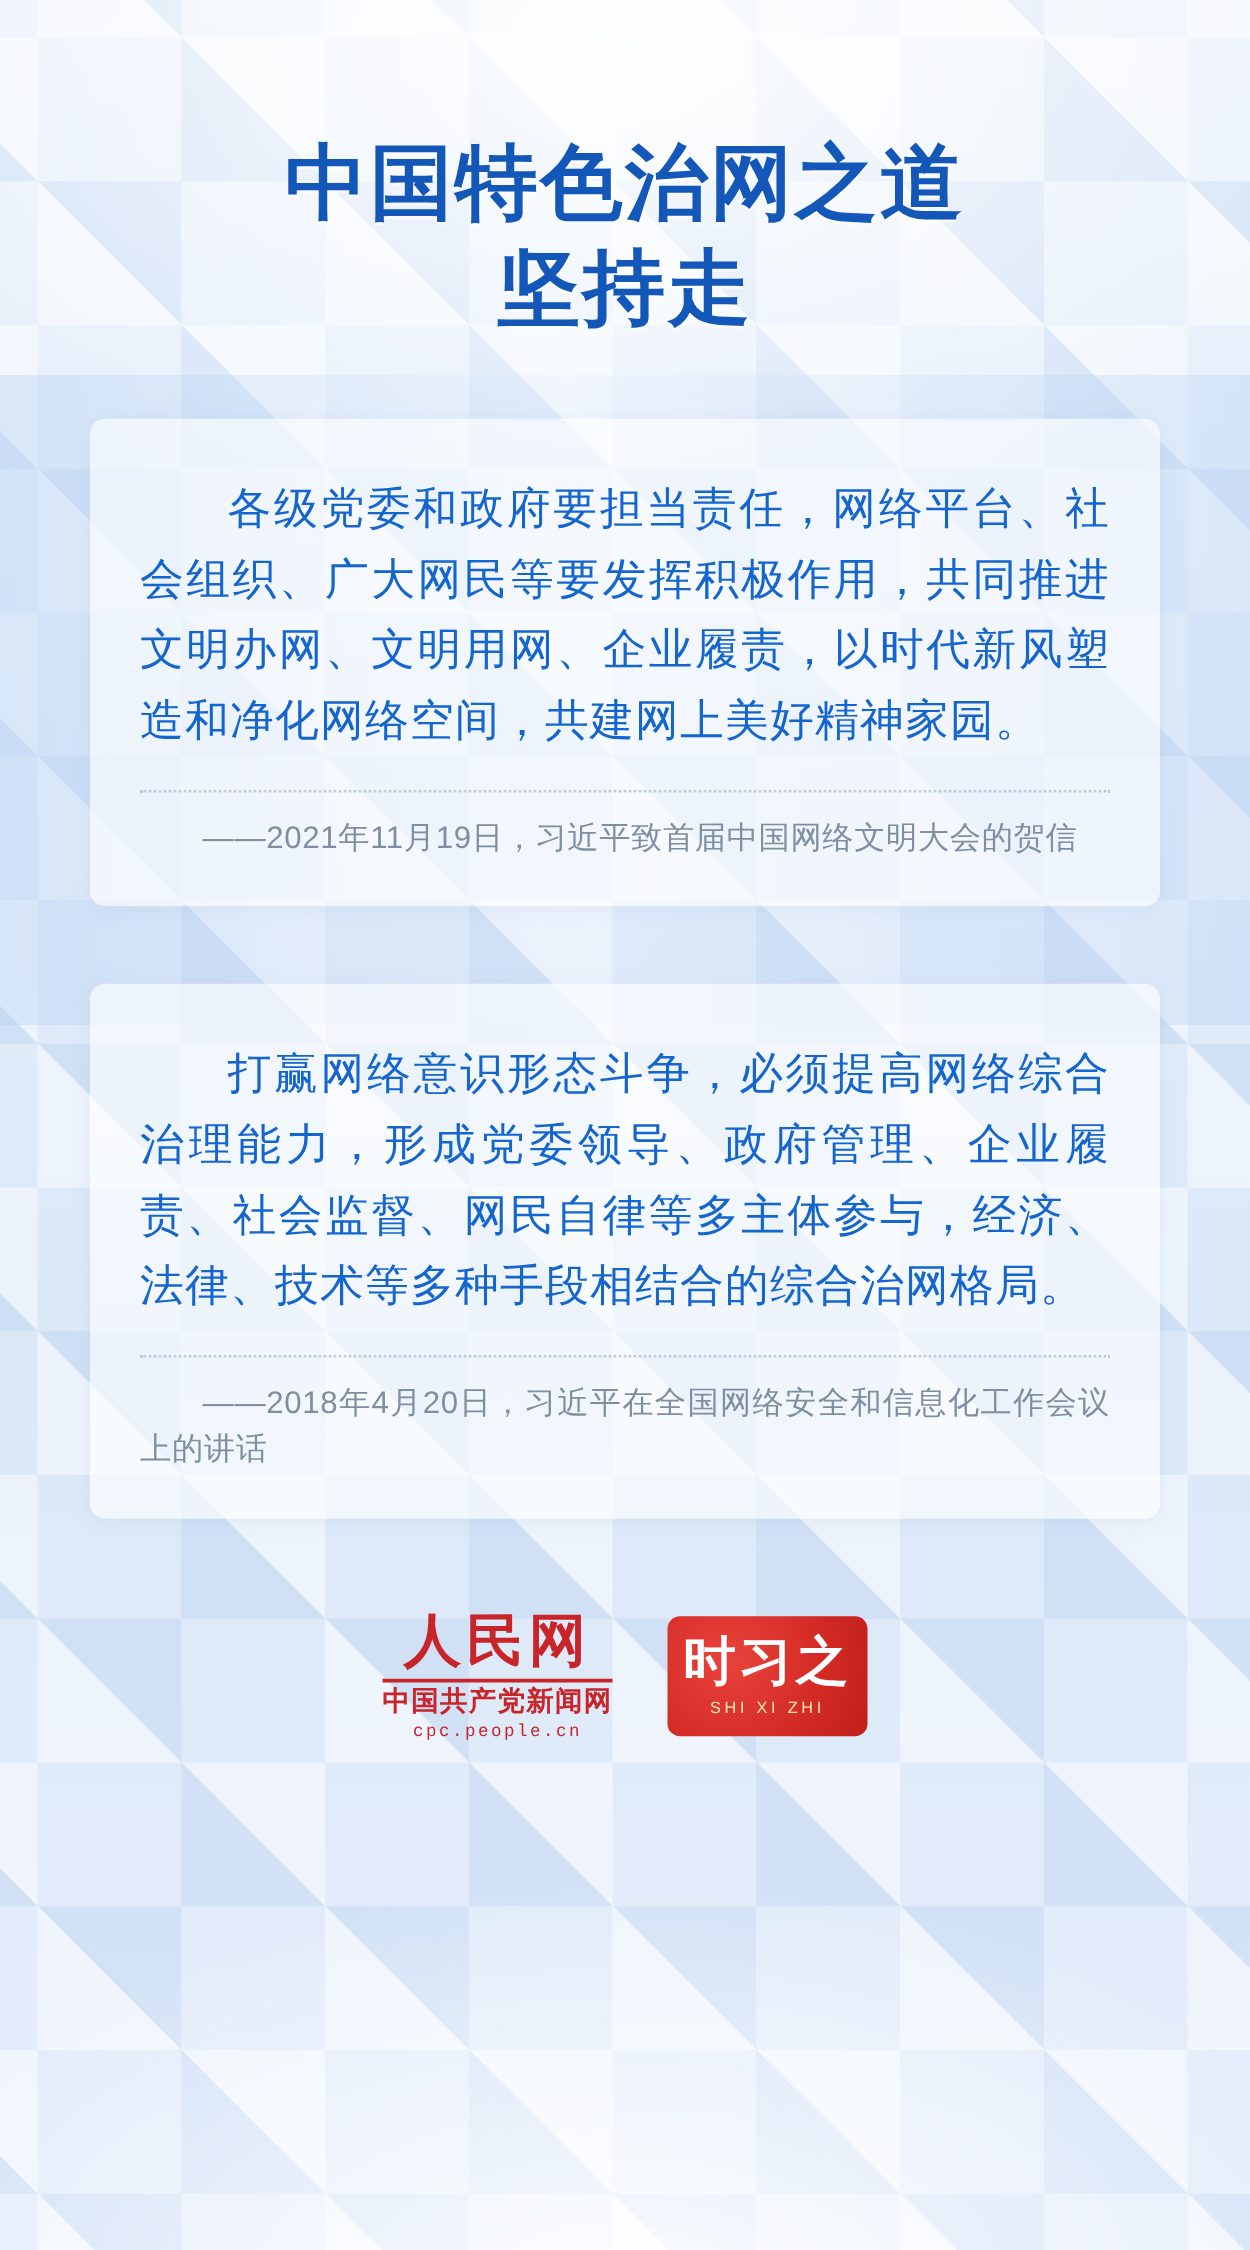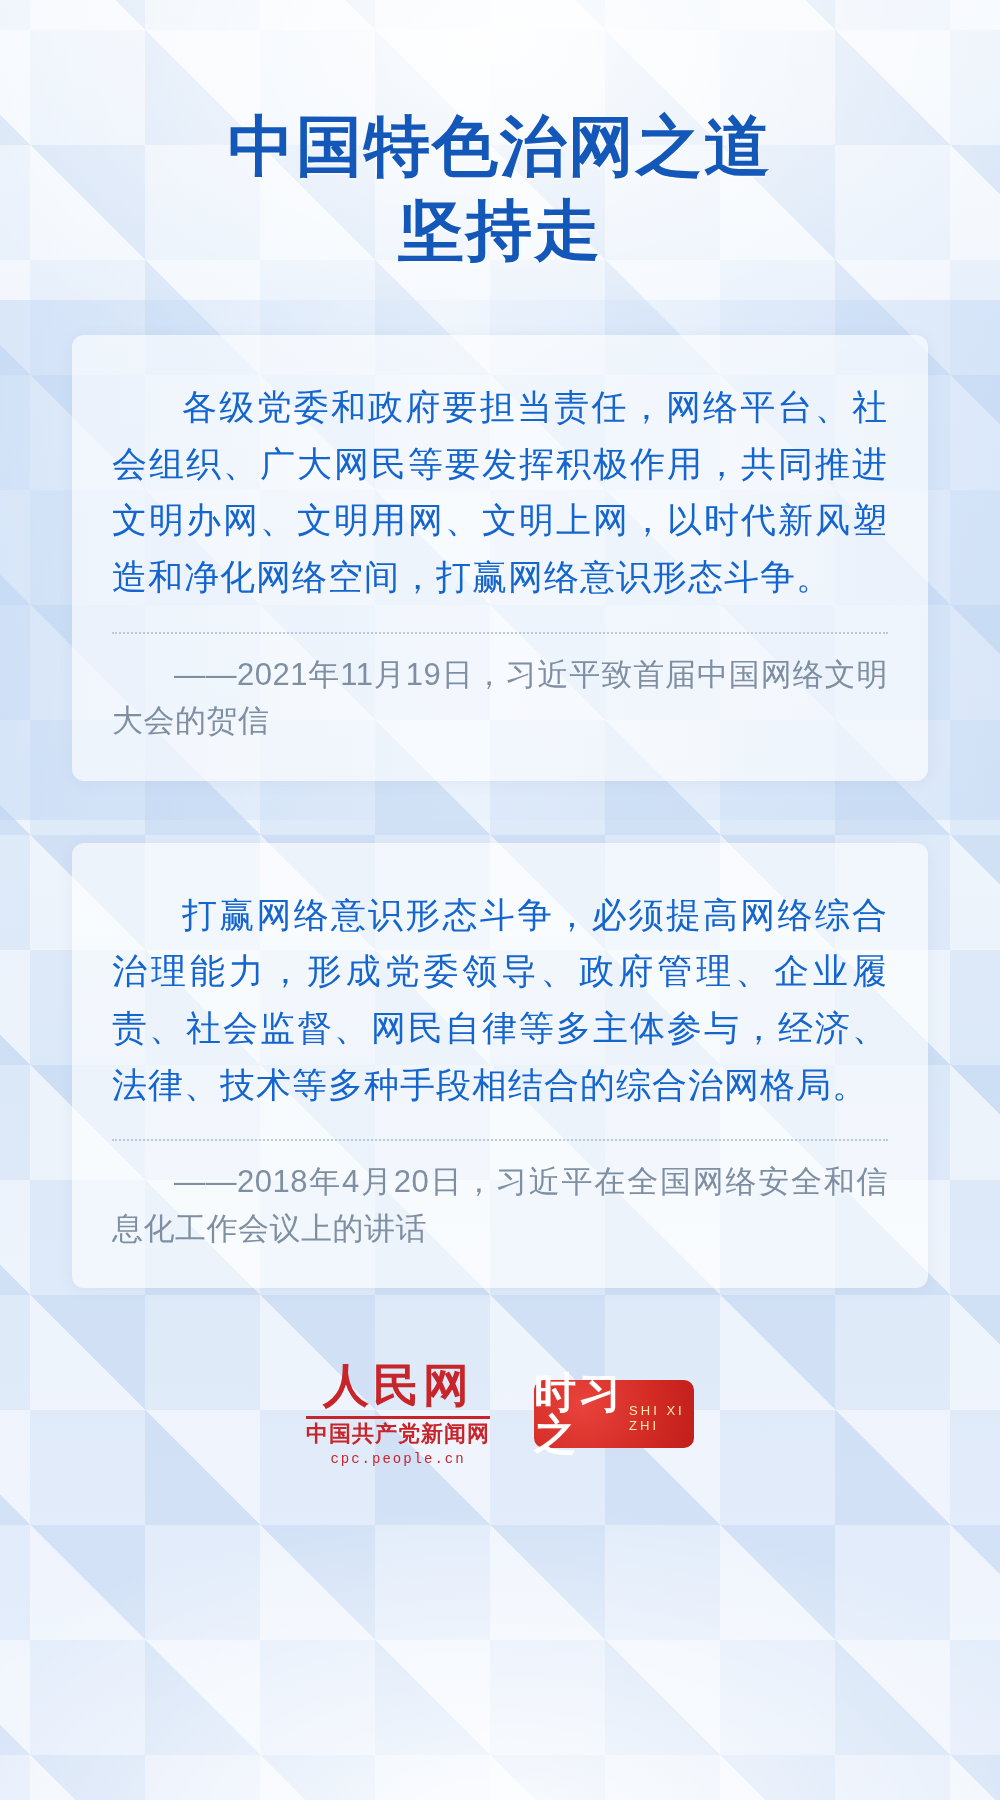"各级党委和政府要担当责任，网络平台、社会组织、广大网民等要发挥积极作用，共同推进" div.quote-text { text: 文明上网，以时代新风塑造和净化网络空间，打赢网络意识形态斗争 -> 企业履责，以时代新风塑造和净化网络空间，共建网上美好精神家园 }
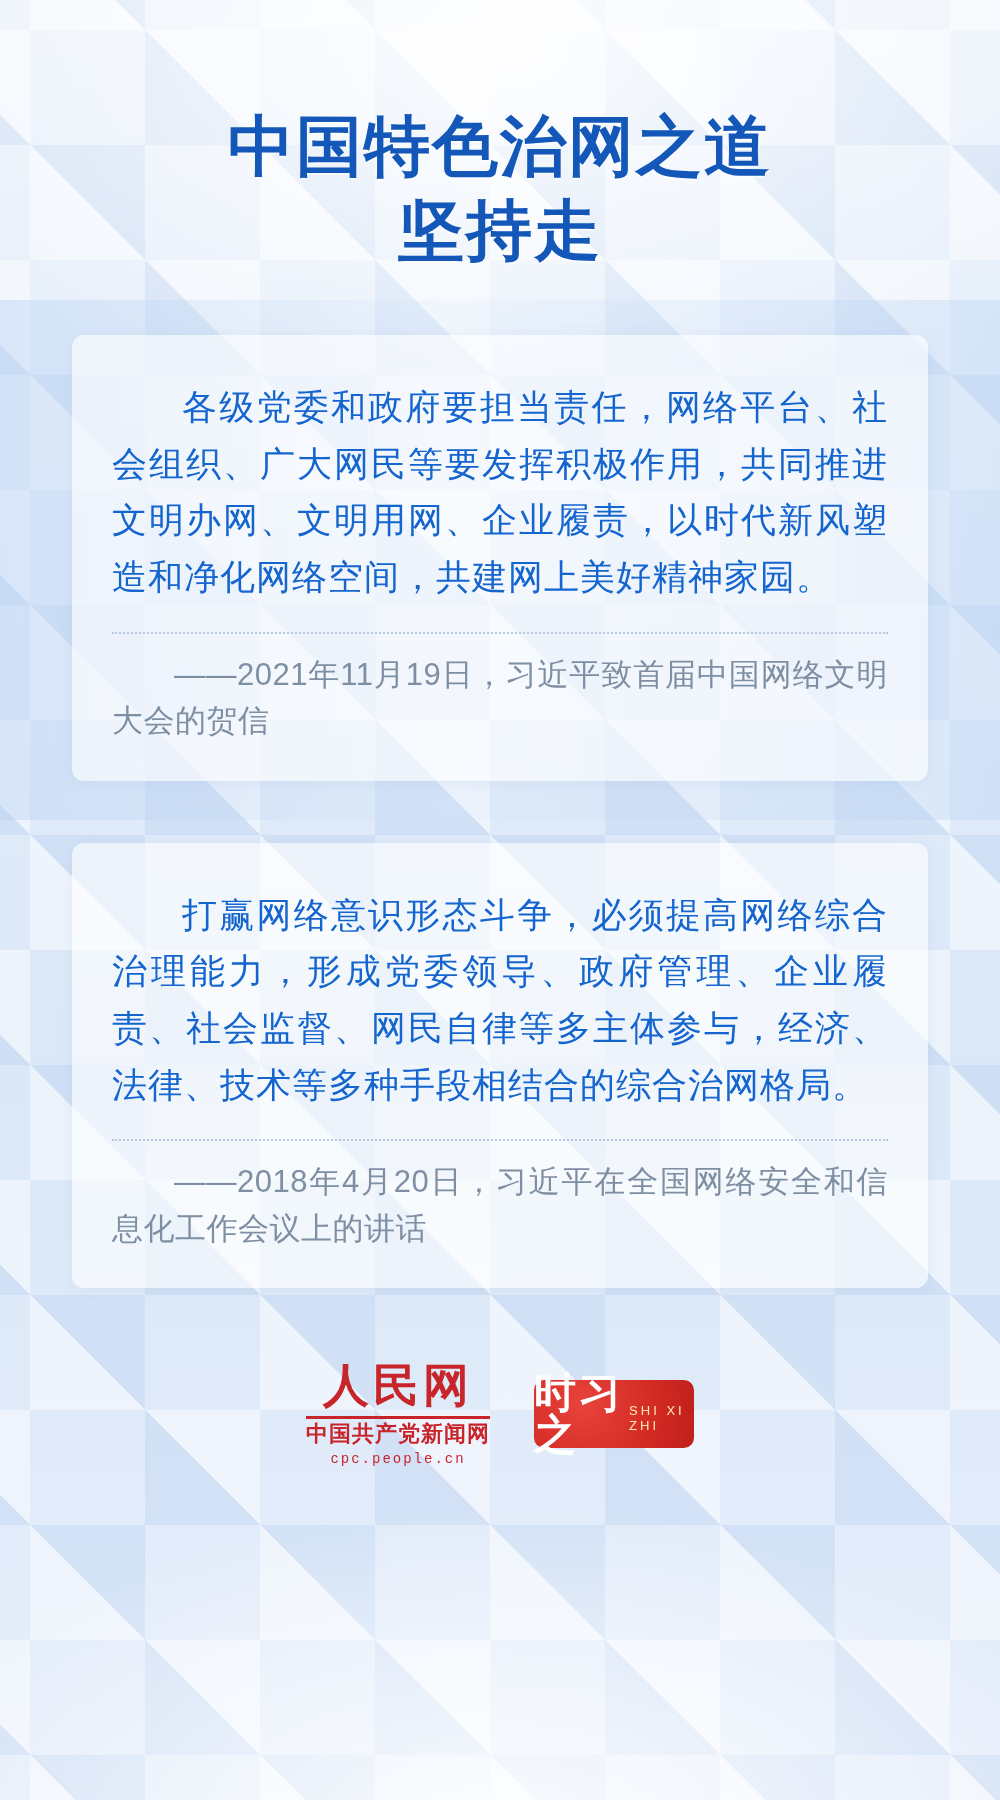"——2021年11月19日，习近平致首届中国网络文明大会的贺信" .source { font-size: 31px -> 25px }
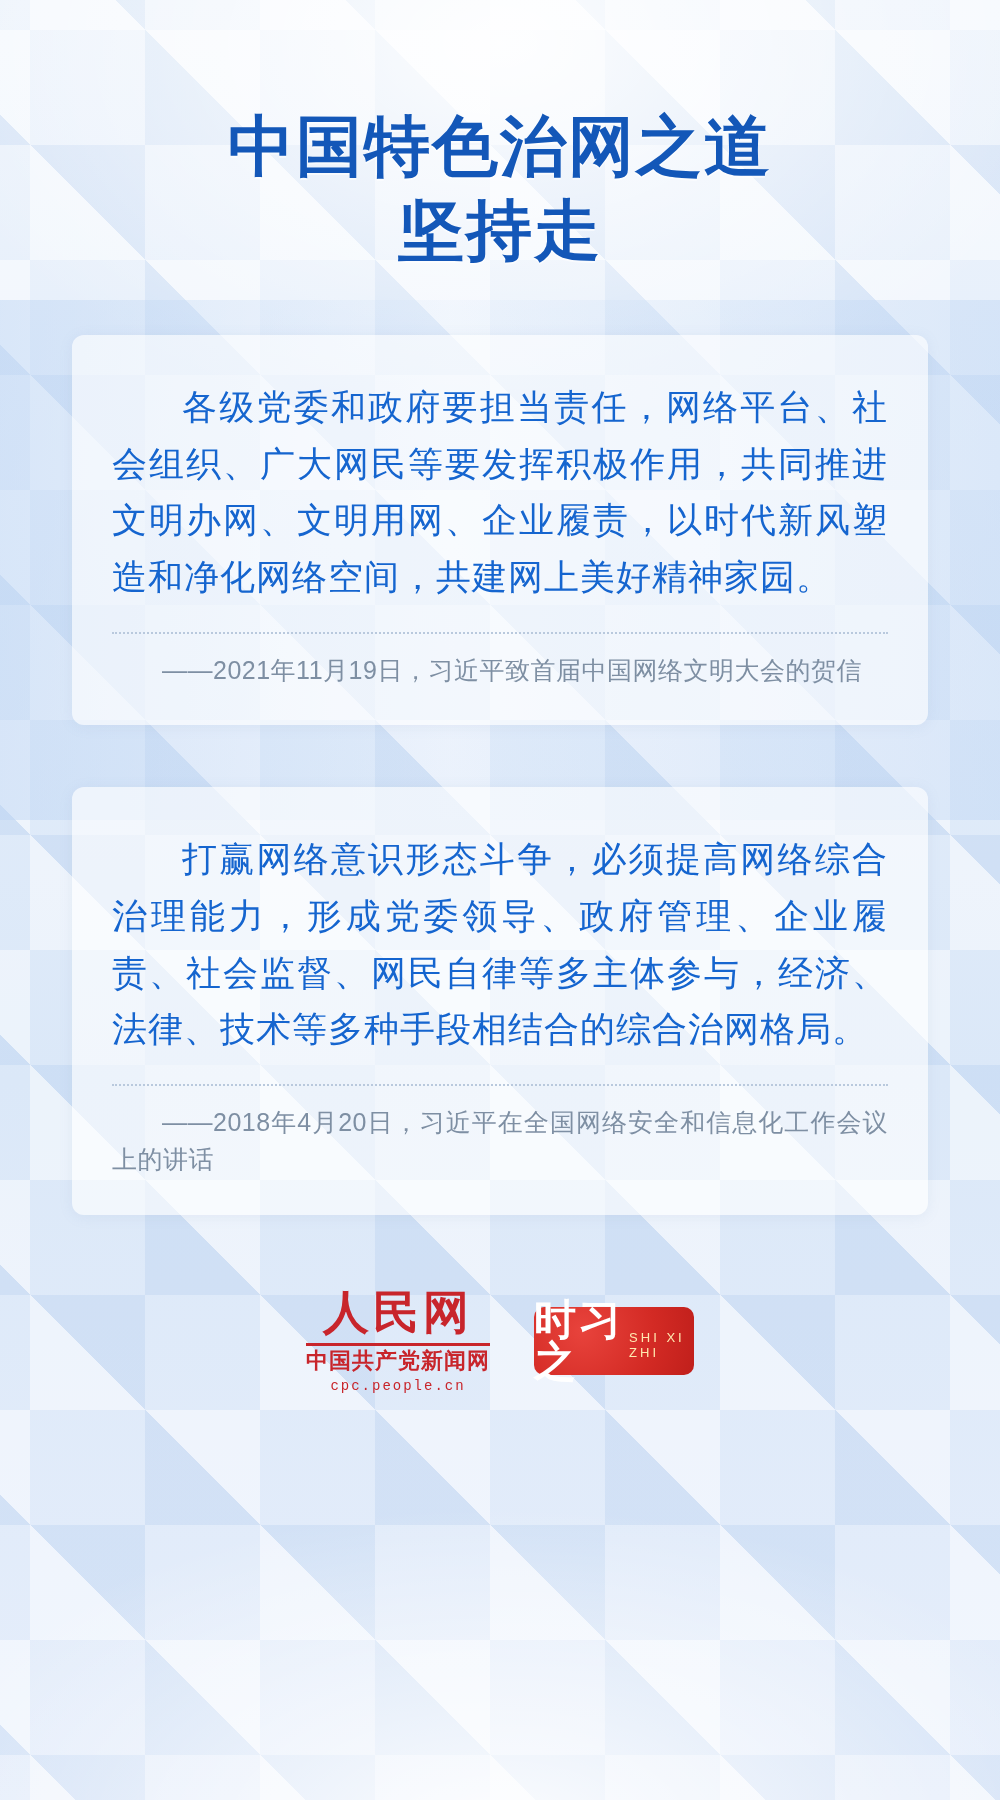"时习之" .logo-shixizhi { flex-direction: row -> column; height: 68px -> 96px }
